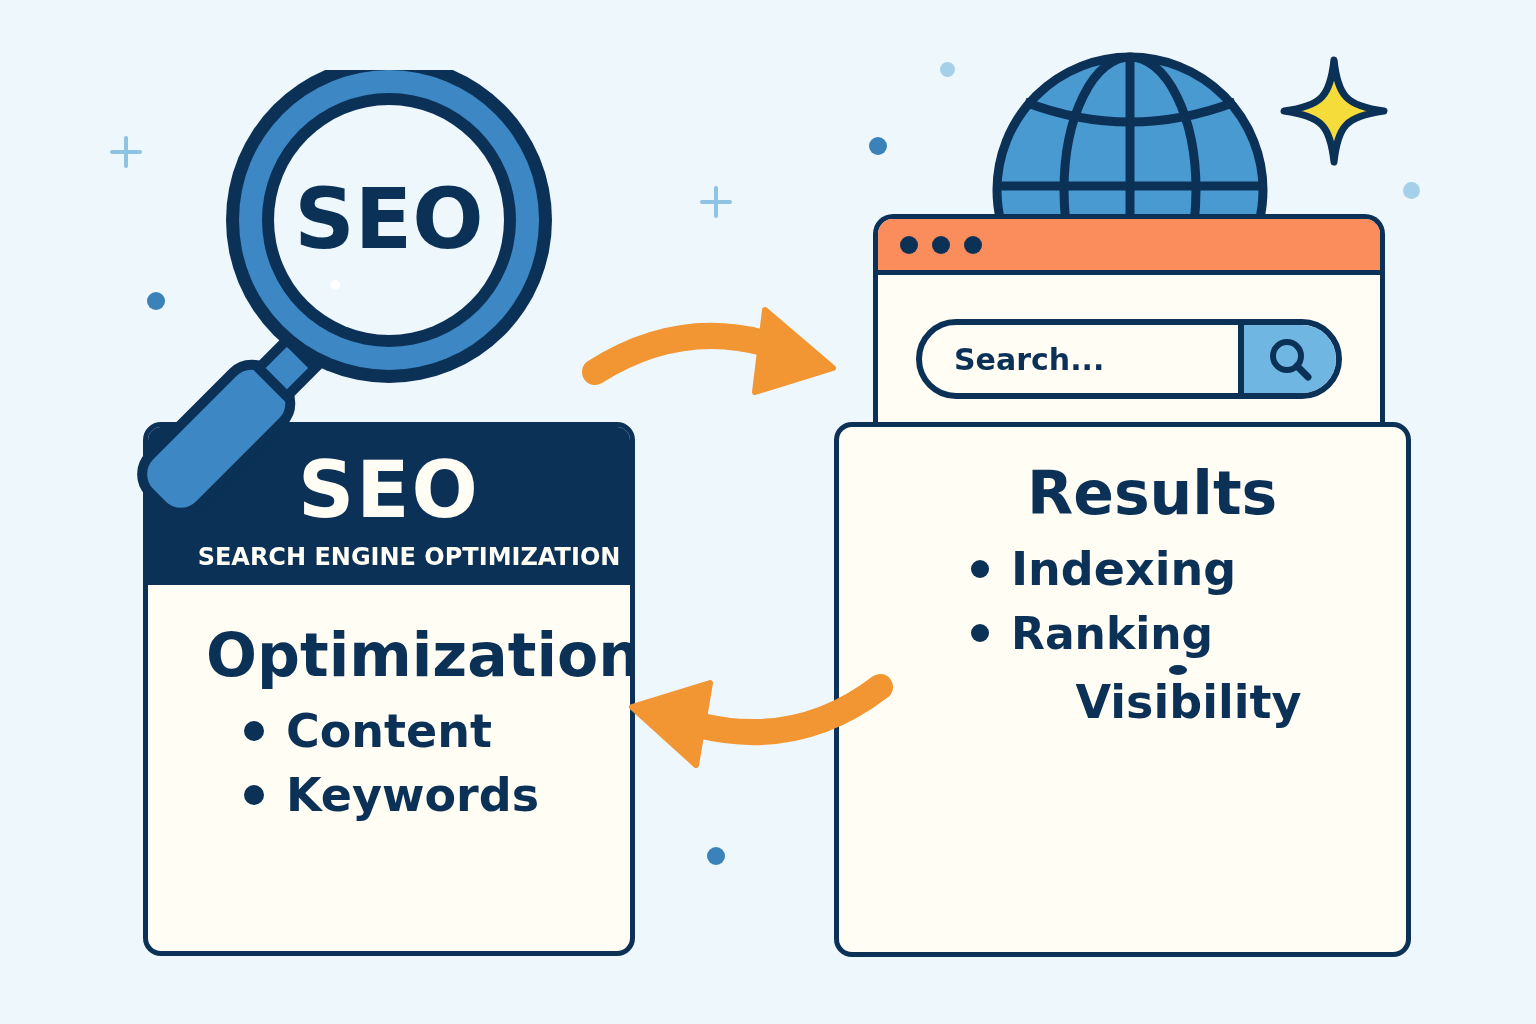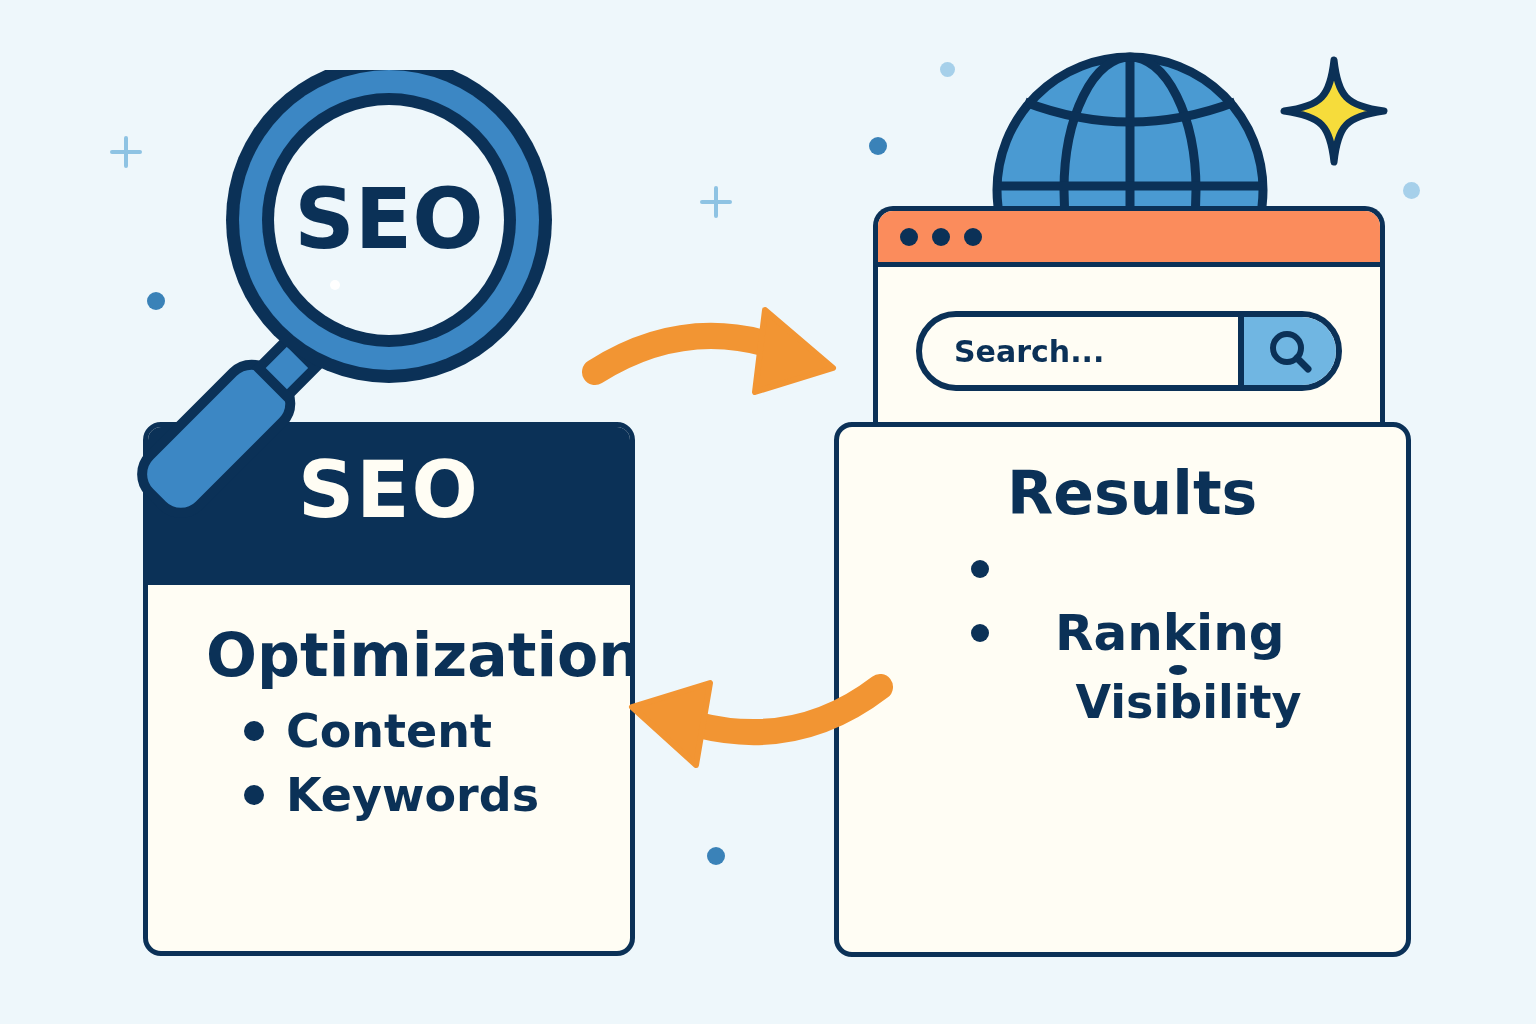"Search..." div.abs { top: 206px -> 214px }
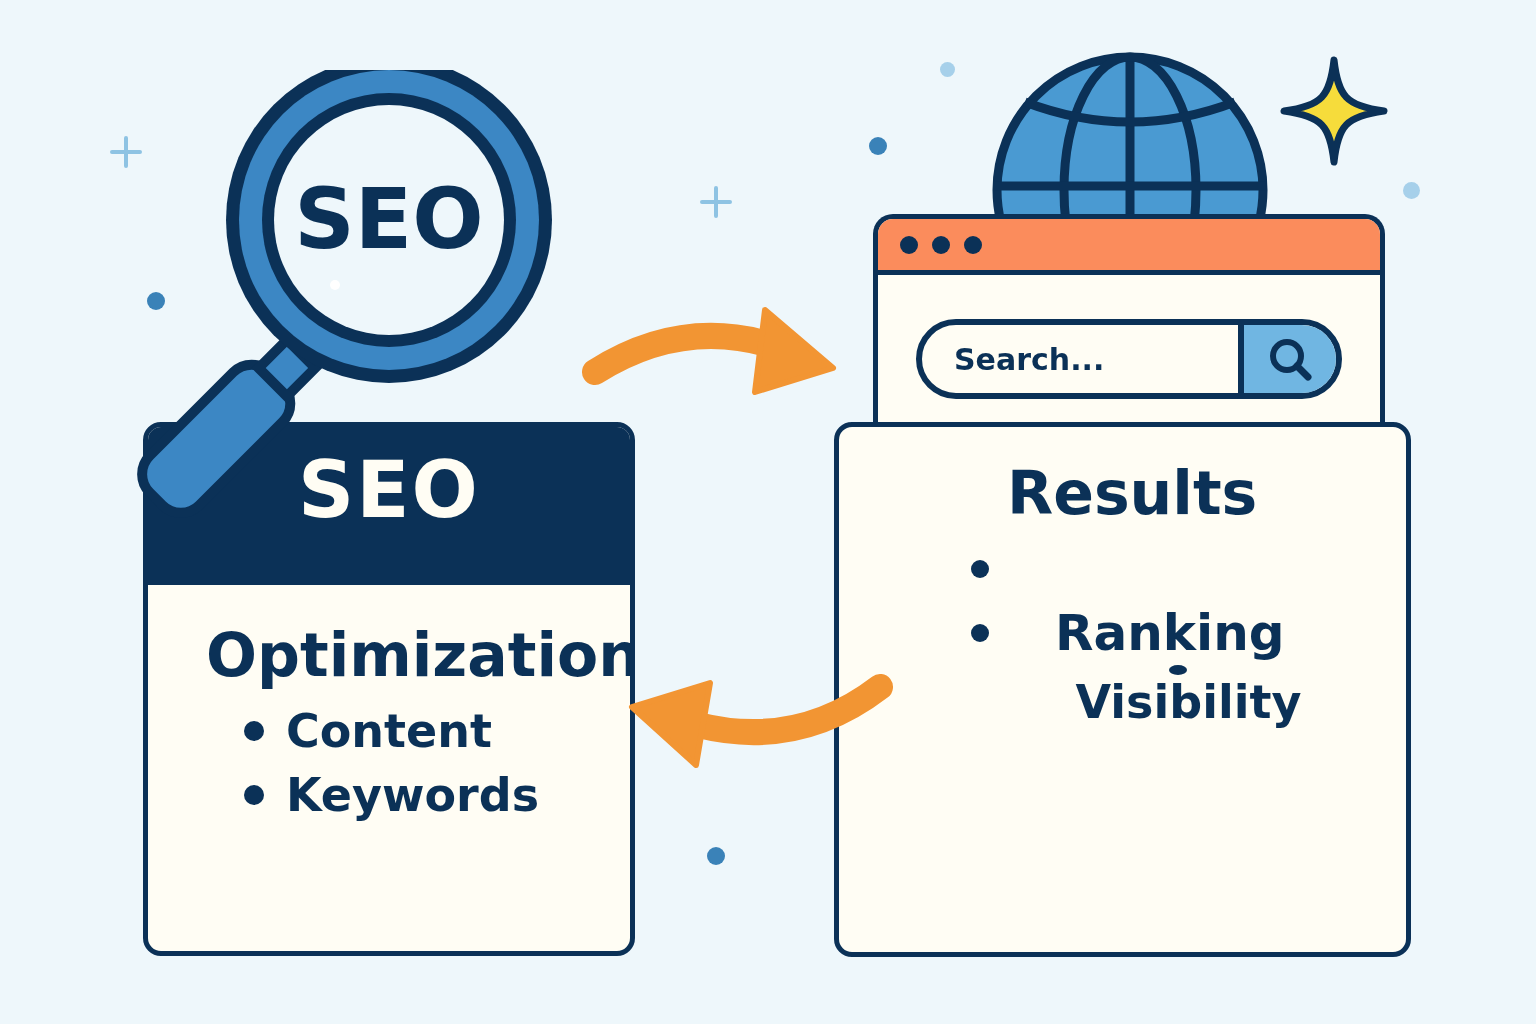"Results" div.navy { margin-left: 36px -> 56px }
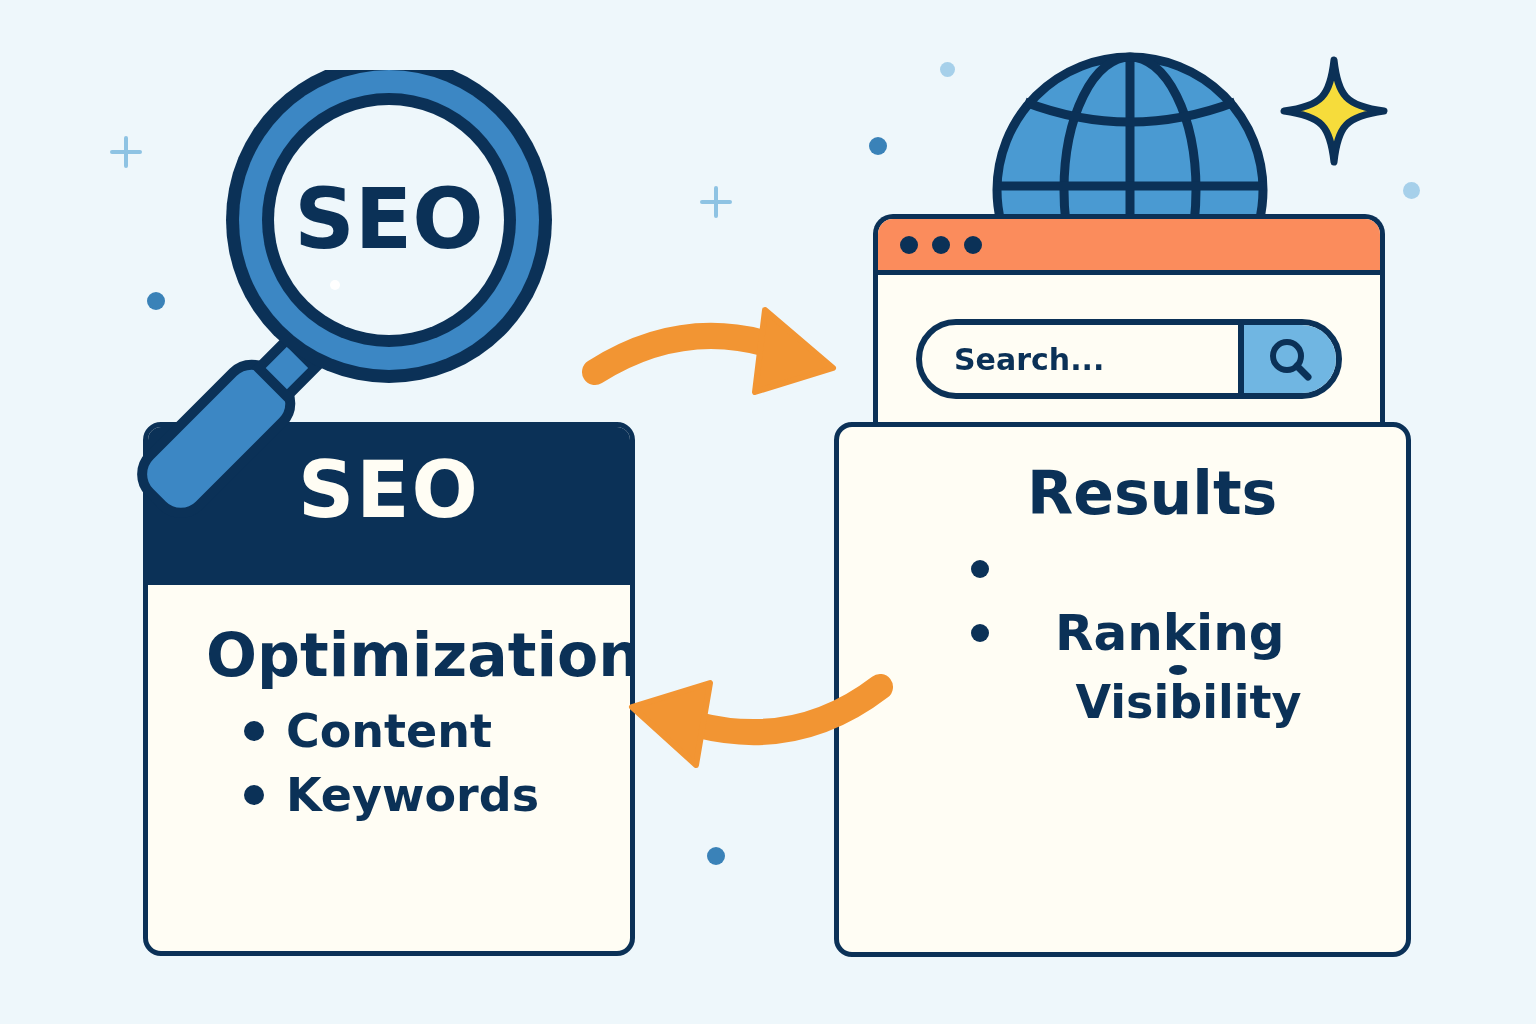"SEARCH ENGINE OPTIMIZATION" div { html: none -> <div>SEARCH ENGINE OPTIMIZATION</div> }
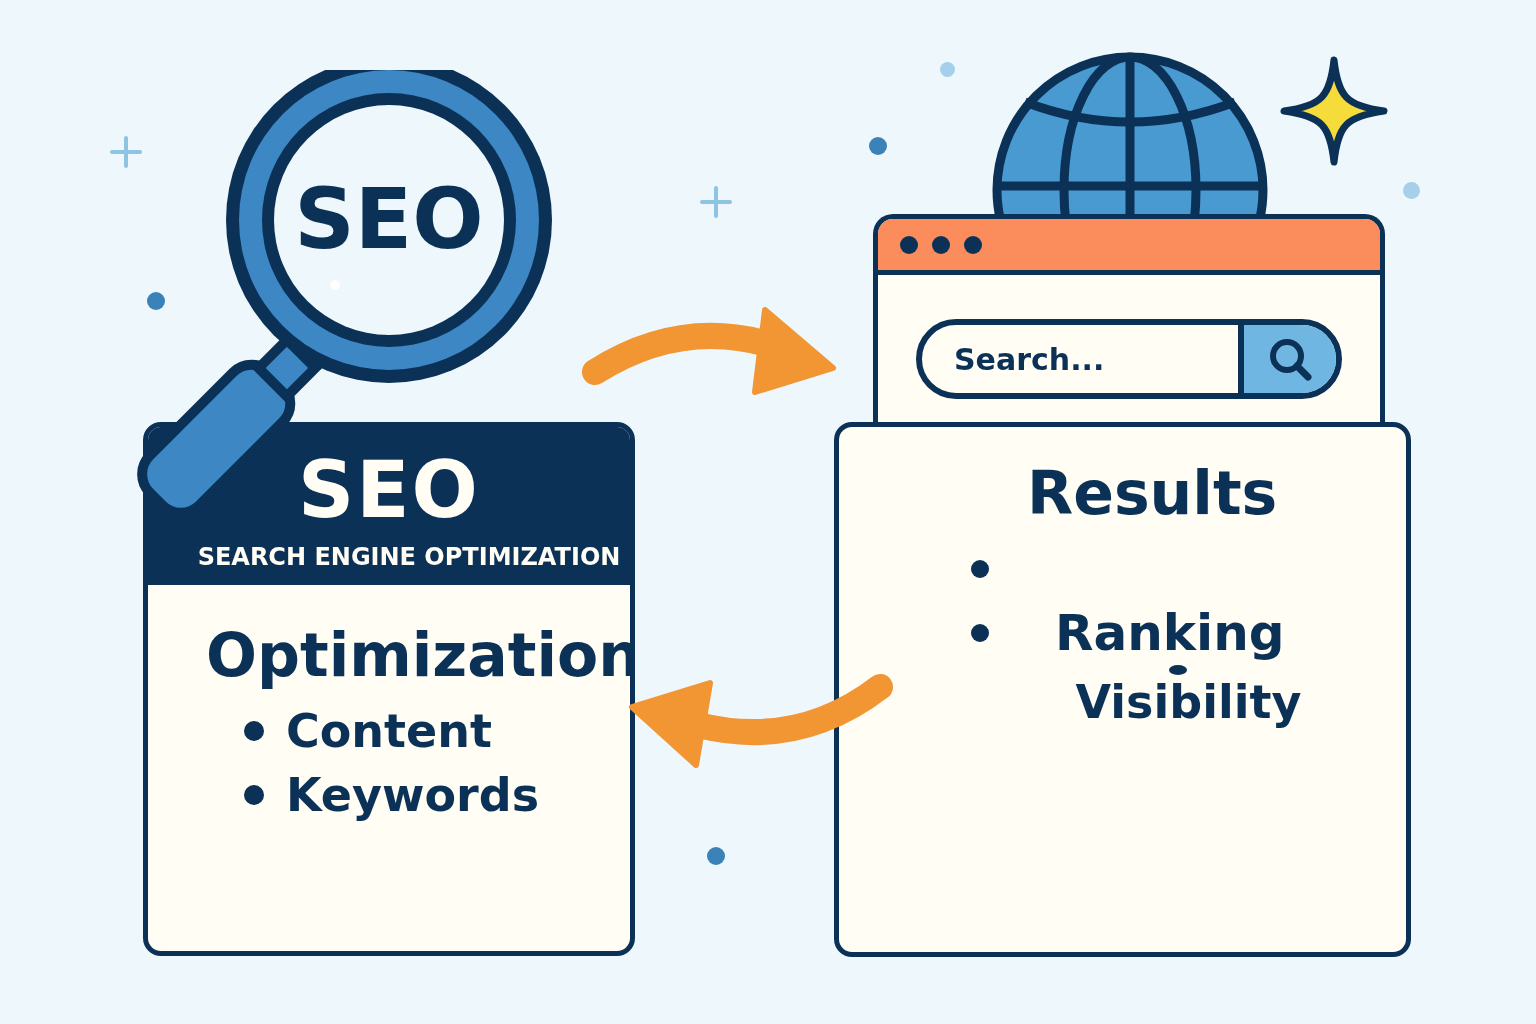"Indexing" span { html: none -> <span>Indexing</span> }
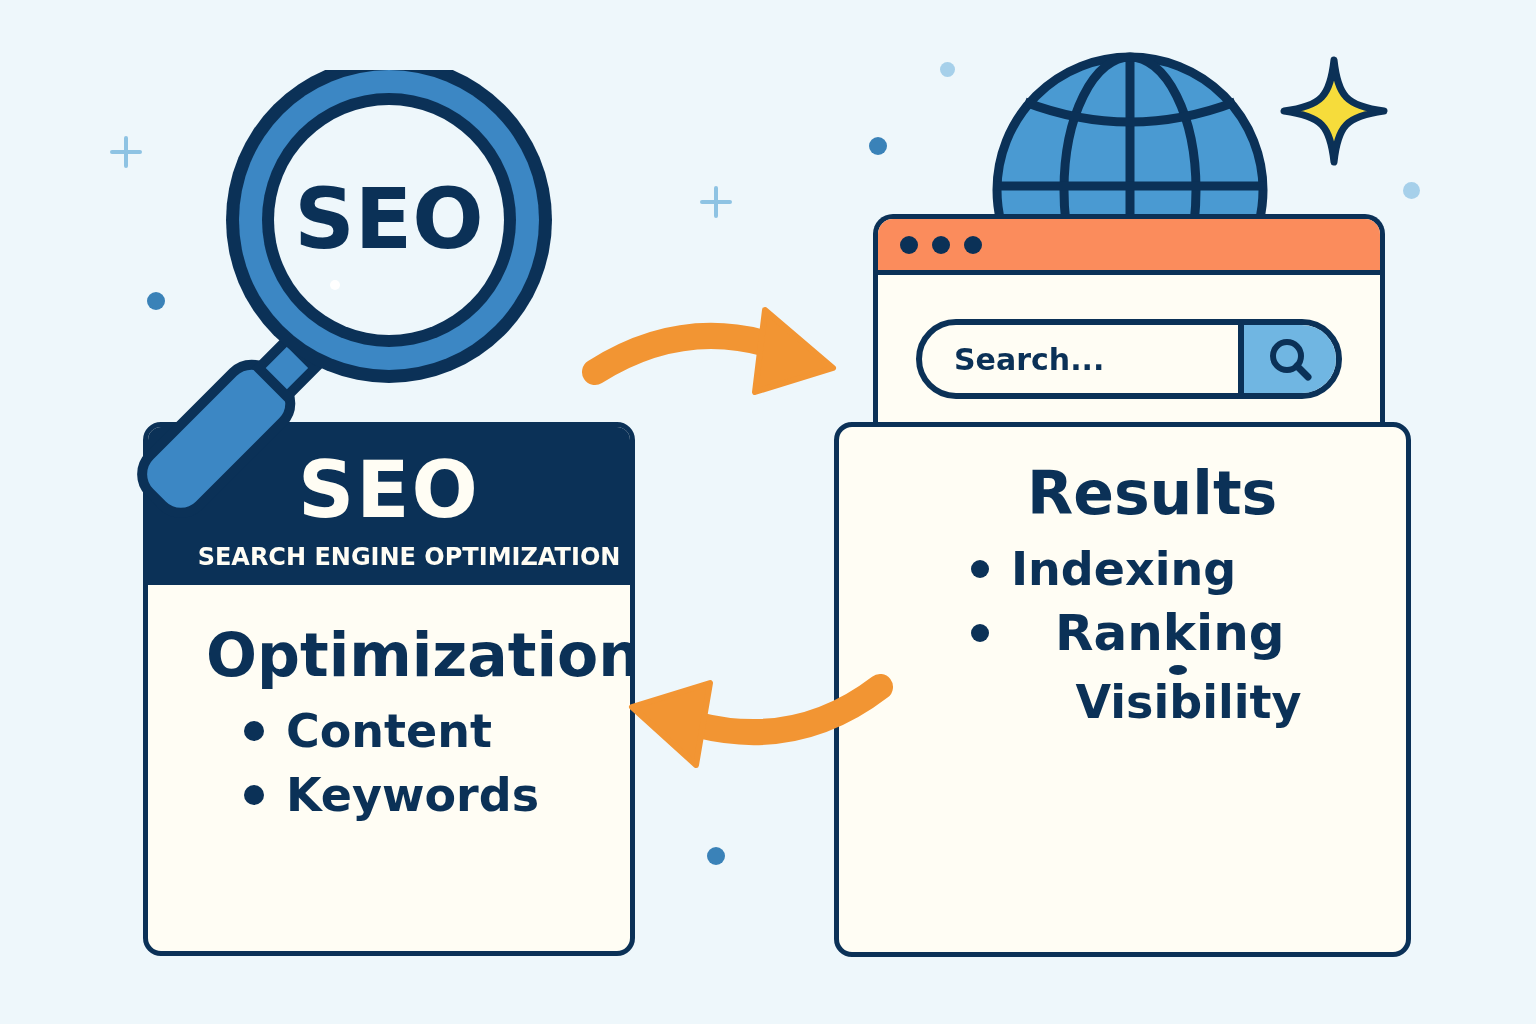"Ranking" li { font-size: 50px -> 44px; gap: 44px -> none }
